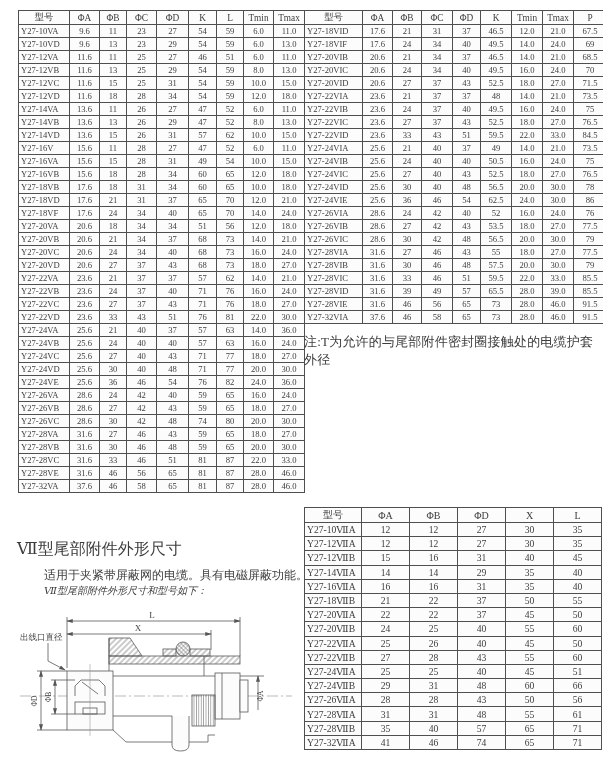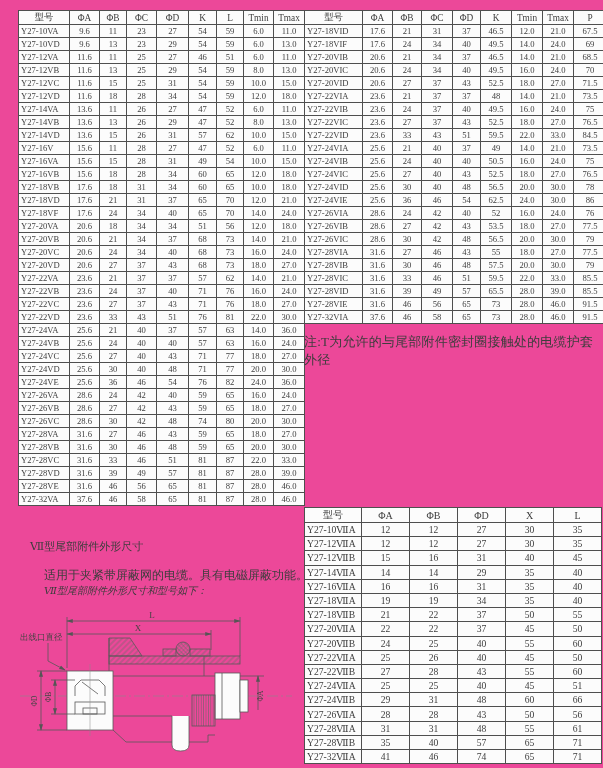"型号" .page { background: #ec4899 -> #ffffff }
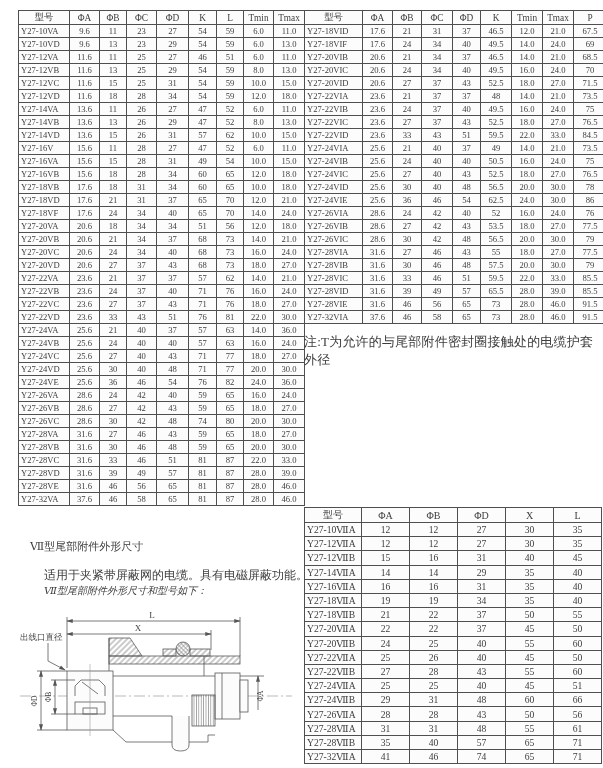"Y27-28VD" tr { html: <tr> <td>Y27-28VD</td> <td>31.6</td> <td>39</td> <td>49</td> <td>57</td> <td>81</td> <td>87</td> <td>28.0</td> <td>39.0</td> </tr> -> none }
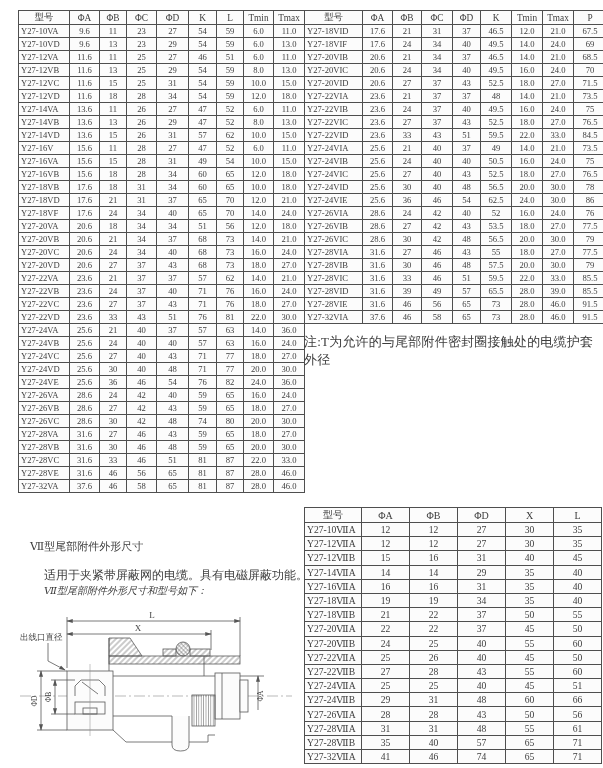"Ⅶ型尾部附件外形尺寸" .sec-heading { font-size: 11px -> 16px; margin-left: 13px -> none }
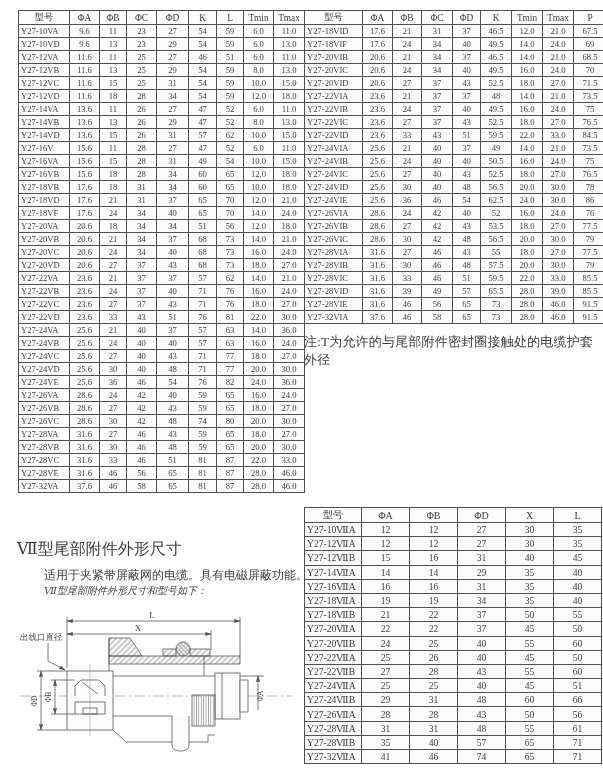"Y27-18ⅦA" tr { html: <tr> <td>Y27-18ⅦA</td> <td>19</td> <td>19</td> <td>34</td> <td>35</td> <td>40</td> </tr> -> none }
